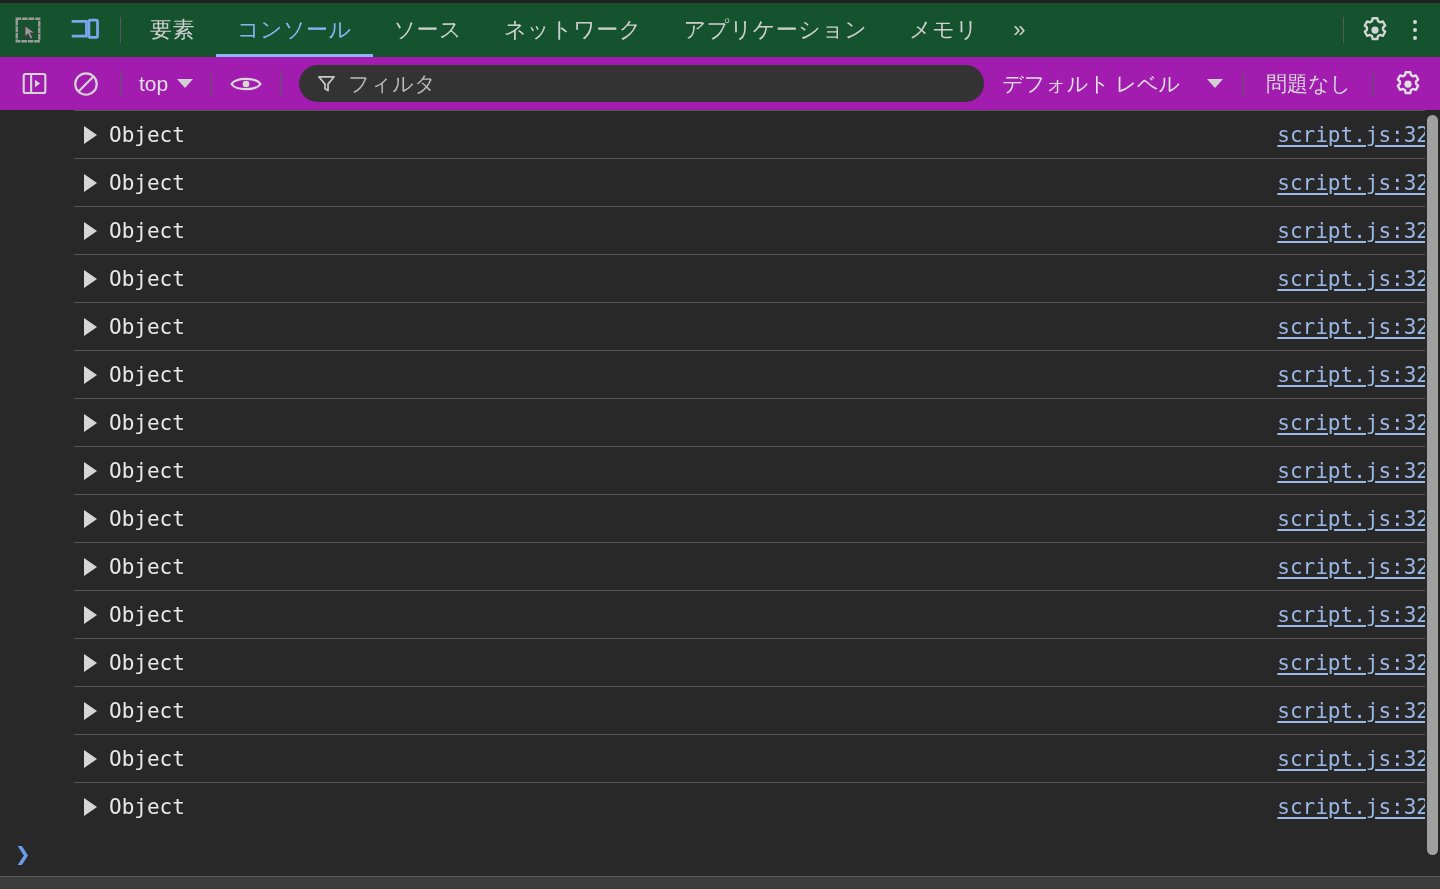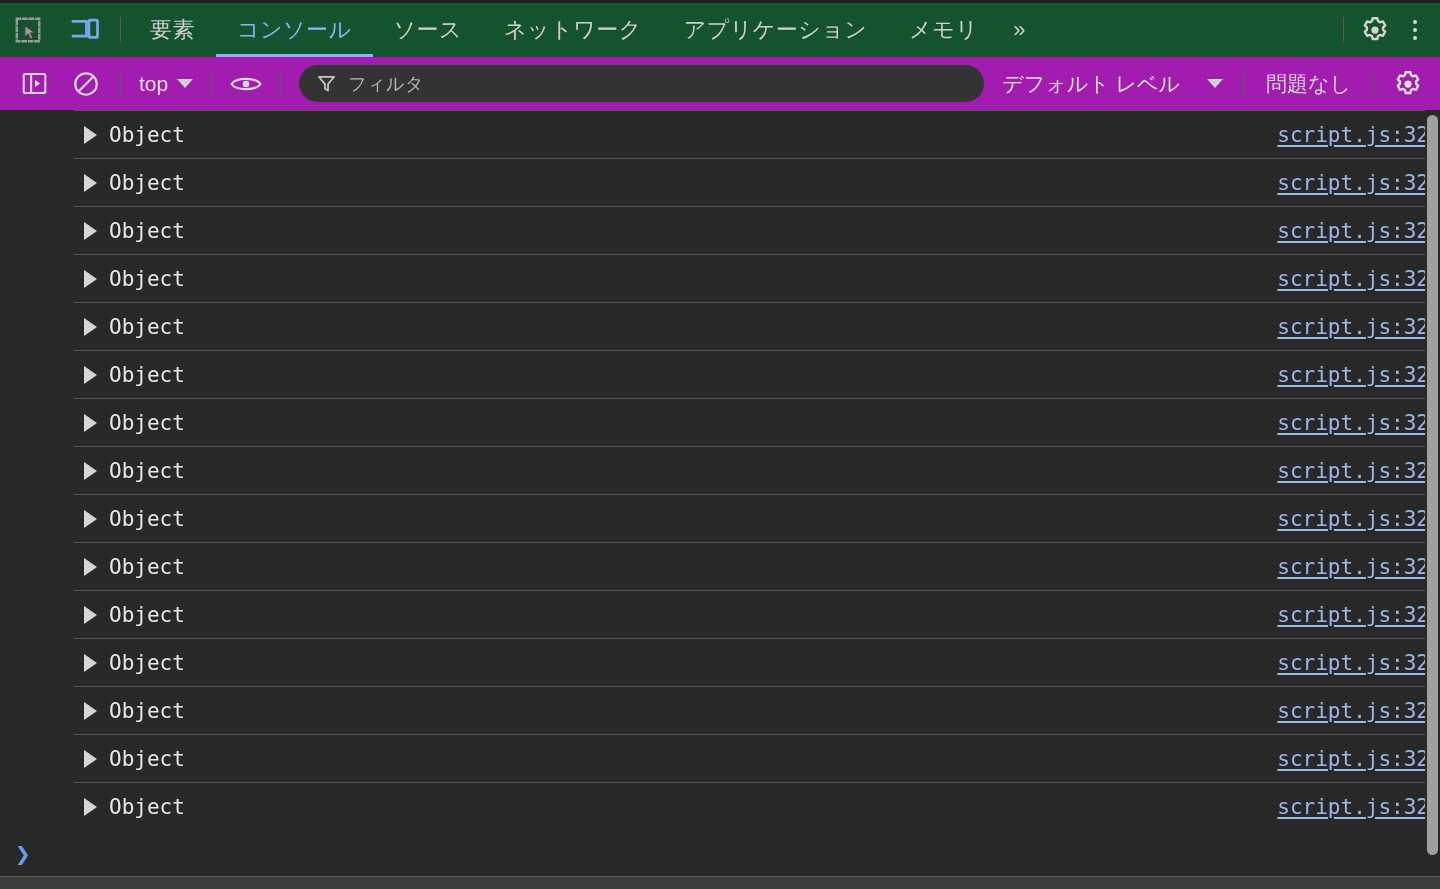"フィルタ" .filter-placeholder { font-size: 18px -> 21px }
